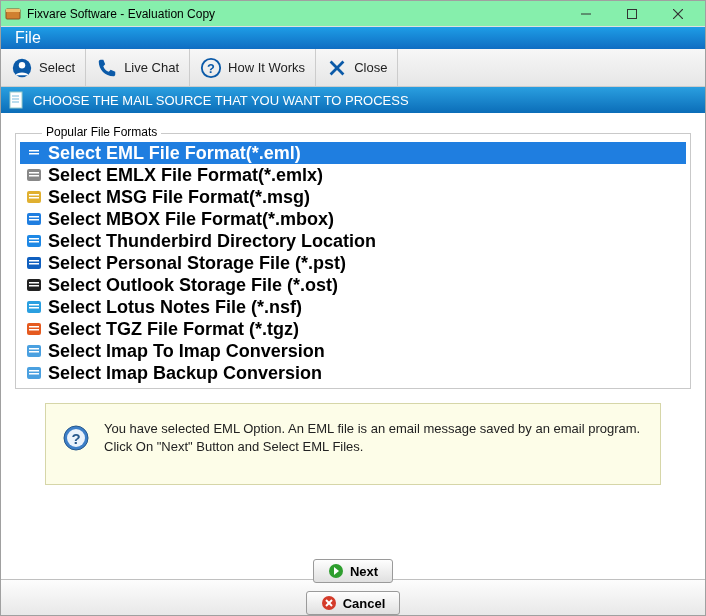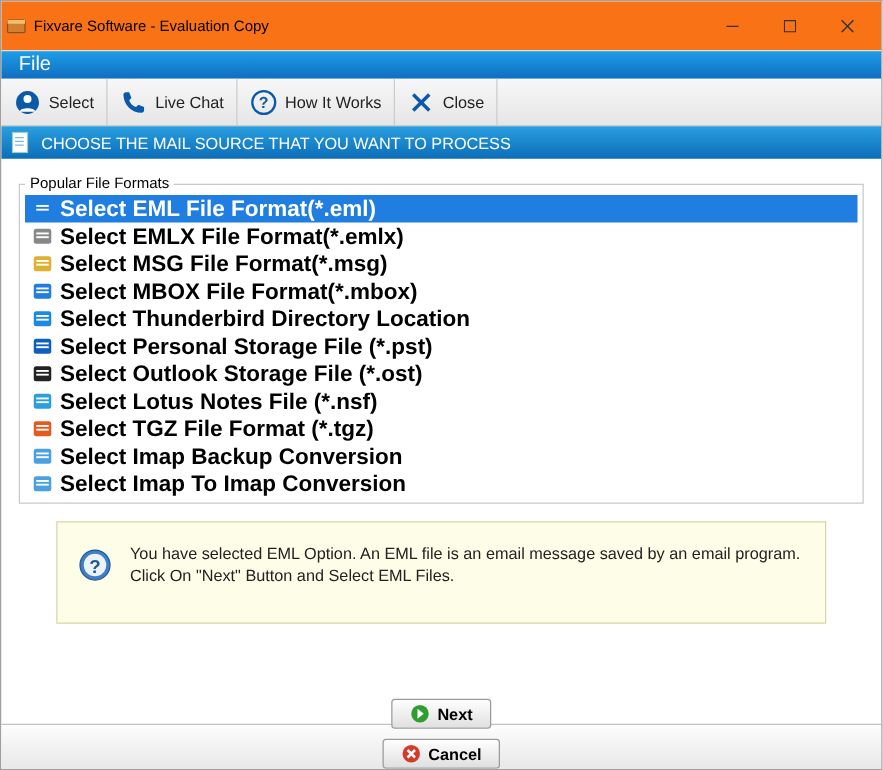"Fixvare Software - Evaluation Copy" .titlebar { background: #f97316 -> #86efac; height: 40px -> 26px }
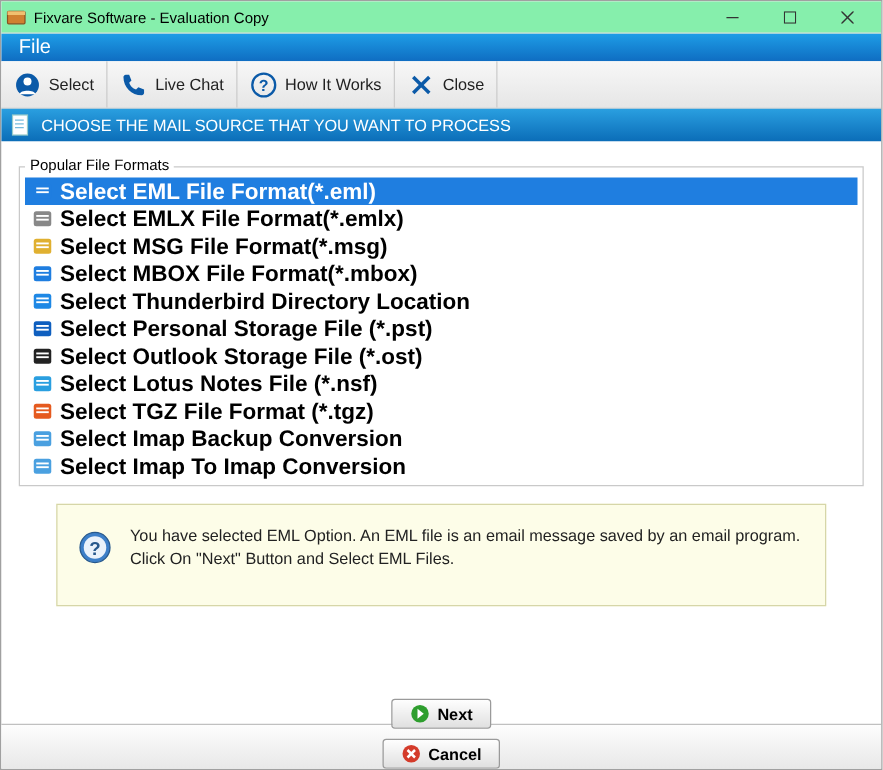"Popular File Formats" .group-title { left: 4px -> 26px }
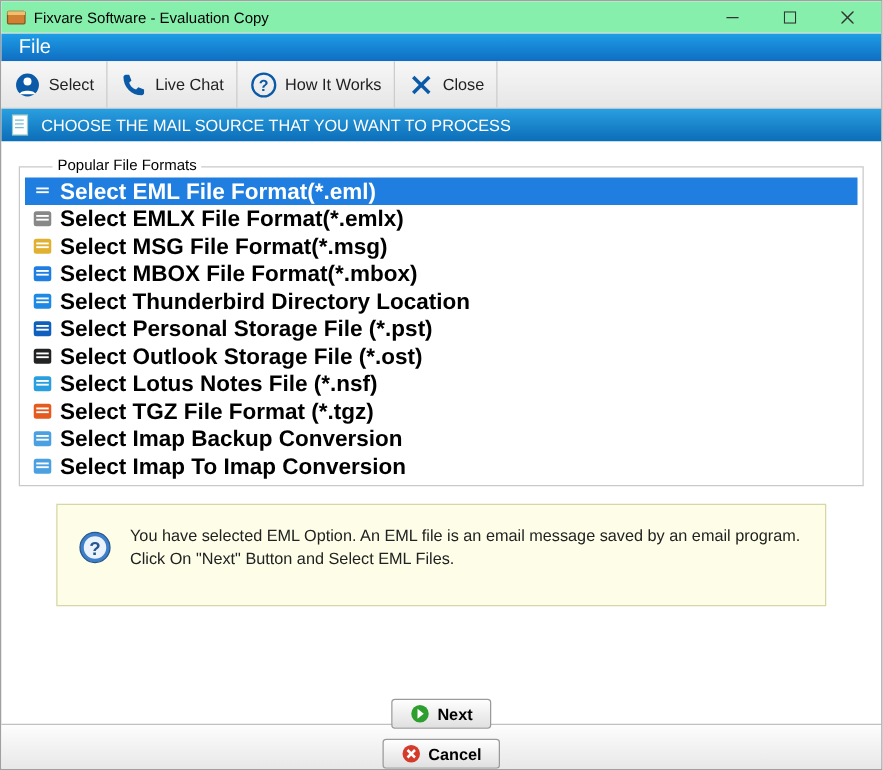"Select Imap Backup Conversion" li.format-item { order: before "Select Imap To Imap Conversion" -> after "Select Imap To Imap Conversion" }
